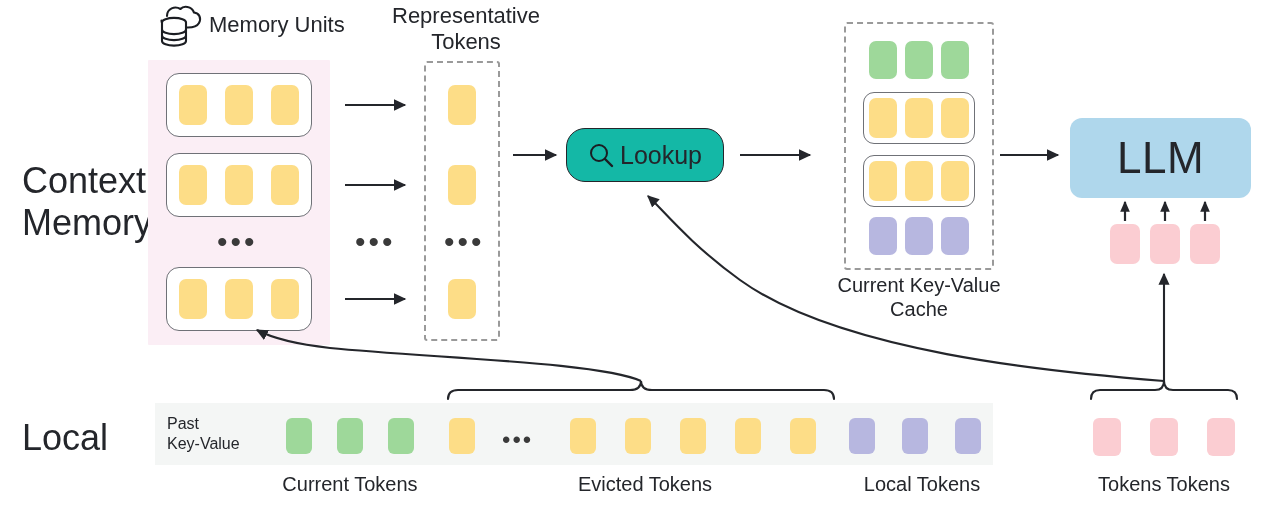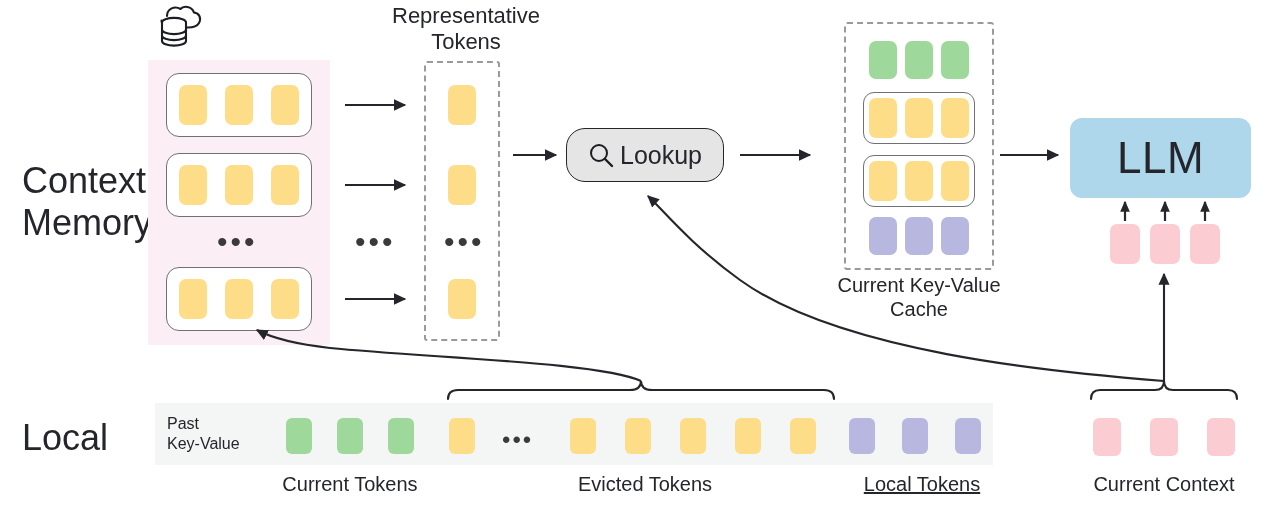"Memory Units" div.lbl { html: none -> <div>Memory Units</div> }
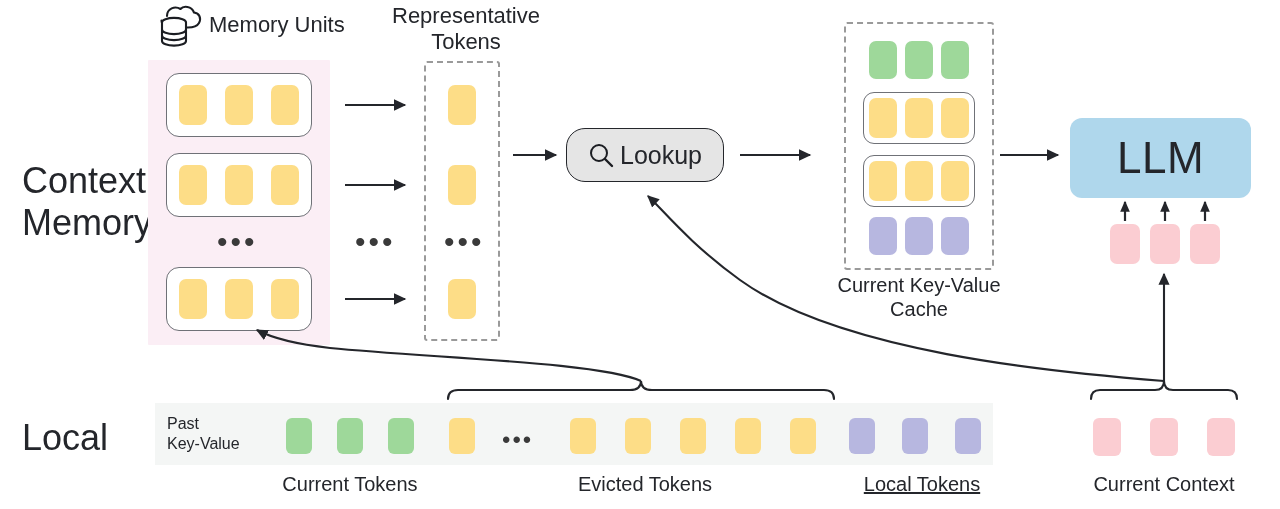"Lookup" .lookup-box { background: #e5e5e5 -> #14b8a6 }
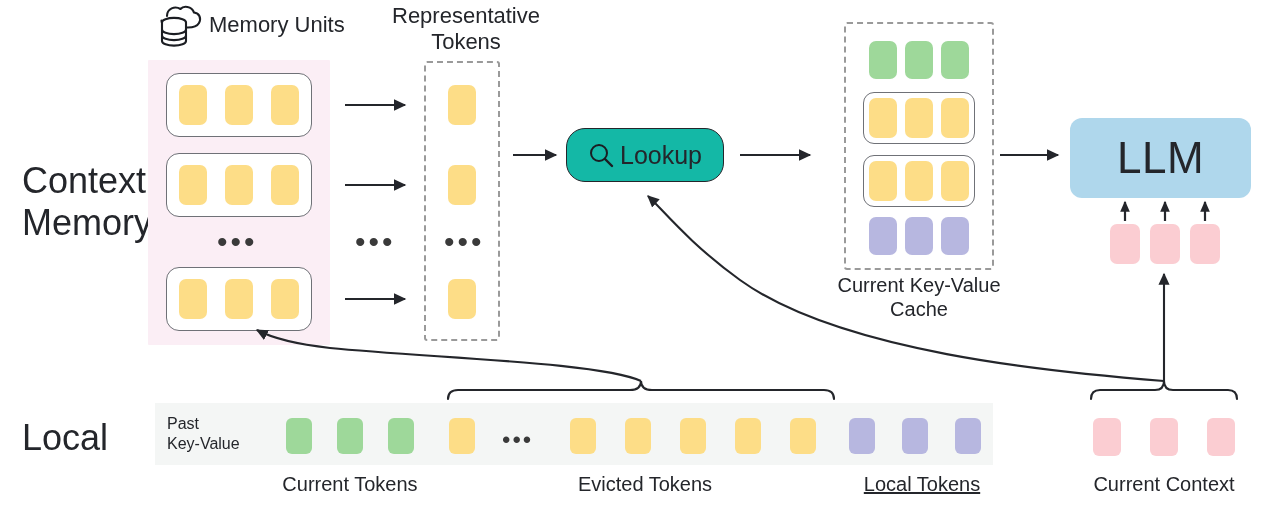"Local Tokens" div.lbl { text-decoration: underline -> none }
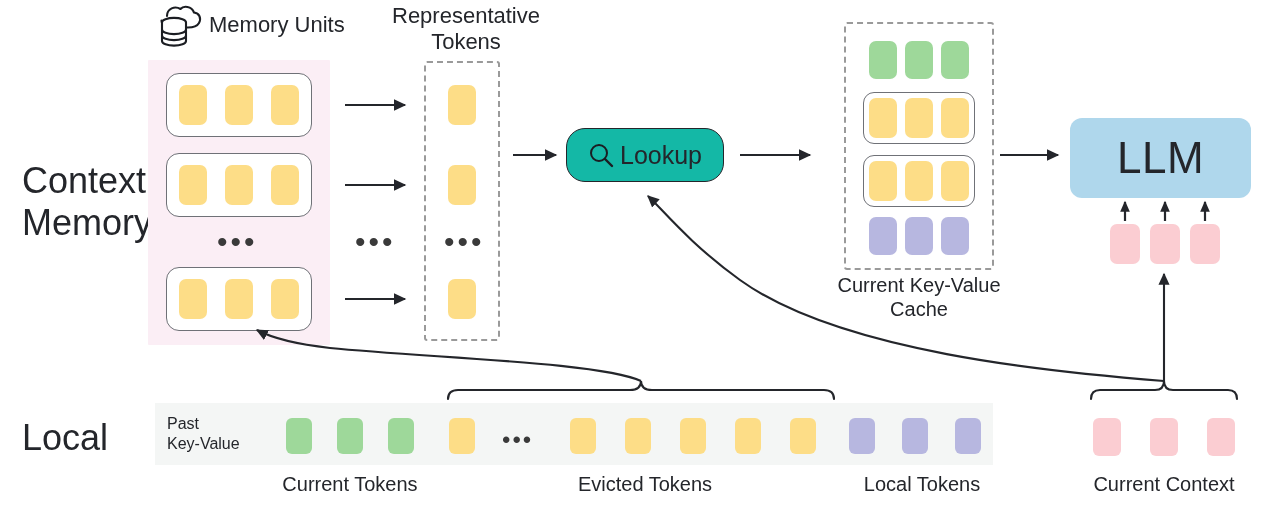"Current Context" div.lbl { text: Current Context -> Tokens Tokens }
